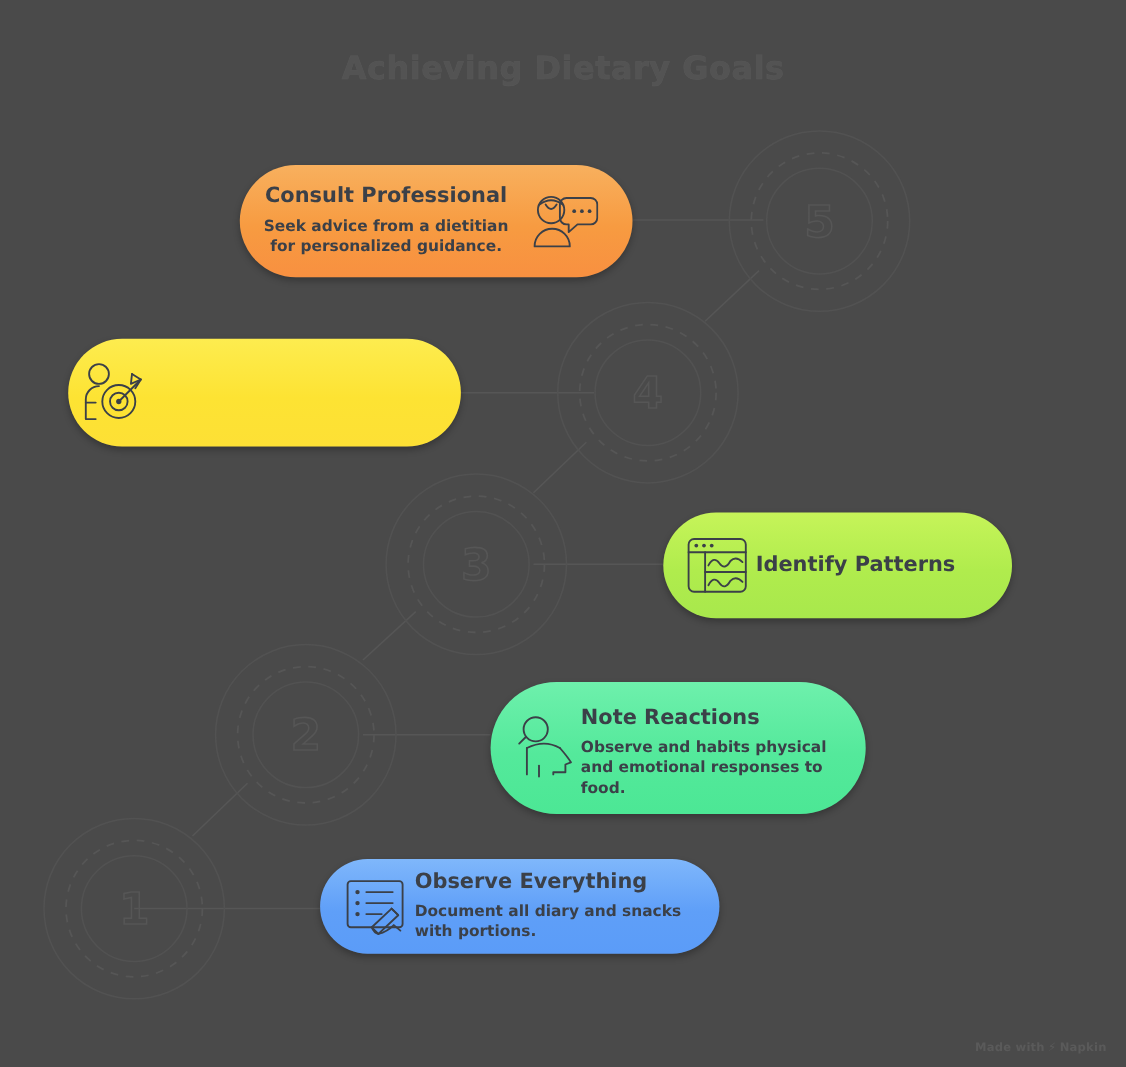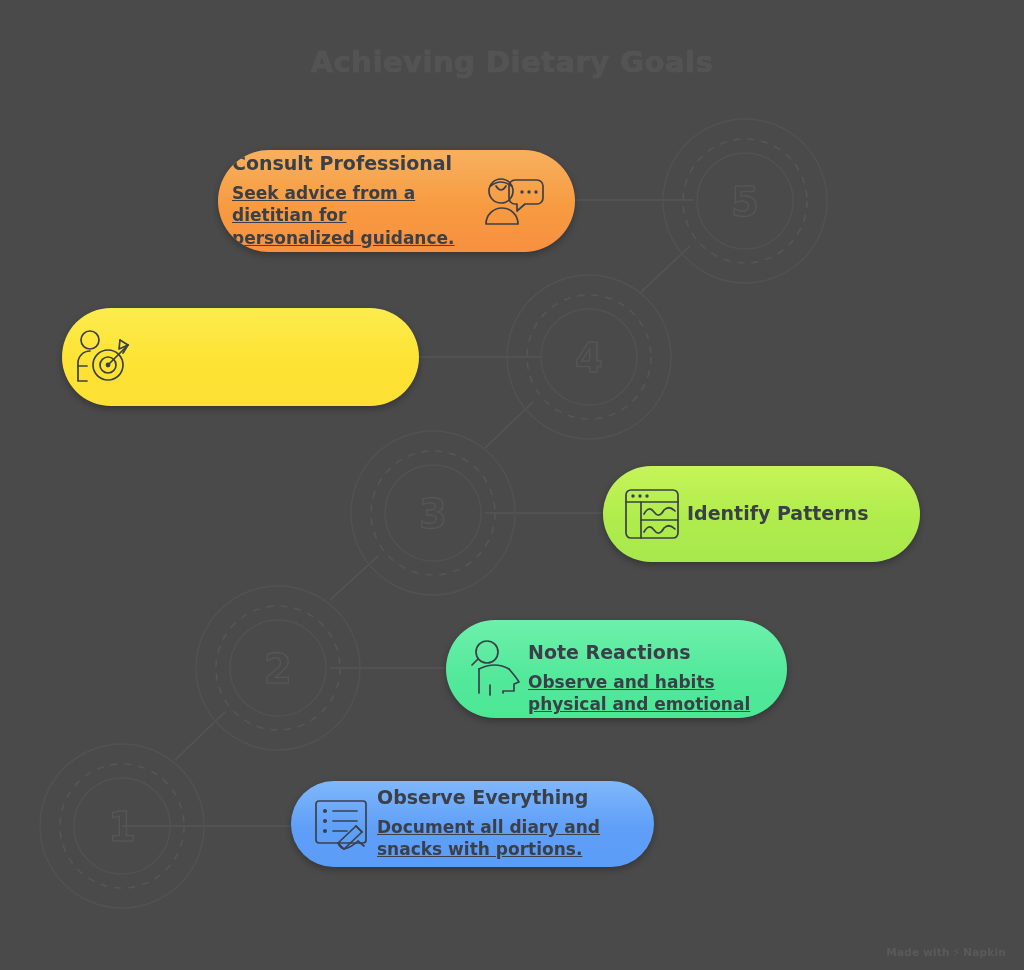"Consult Professional" .align-right .card-title, .align-right .card-desc { text-align: left -> center }
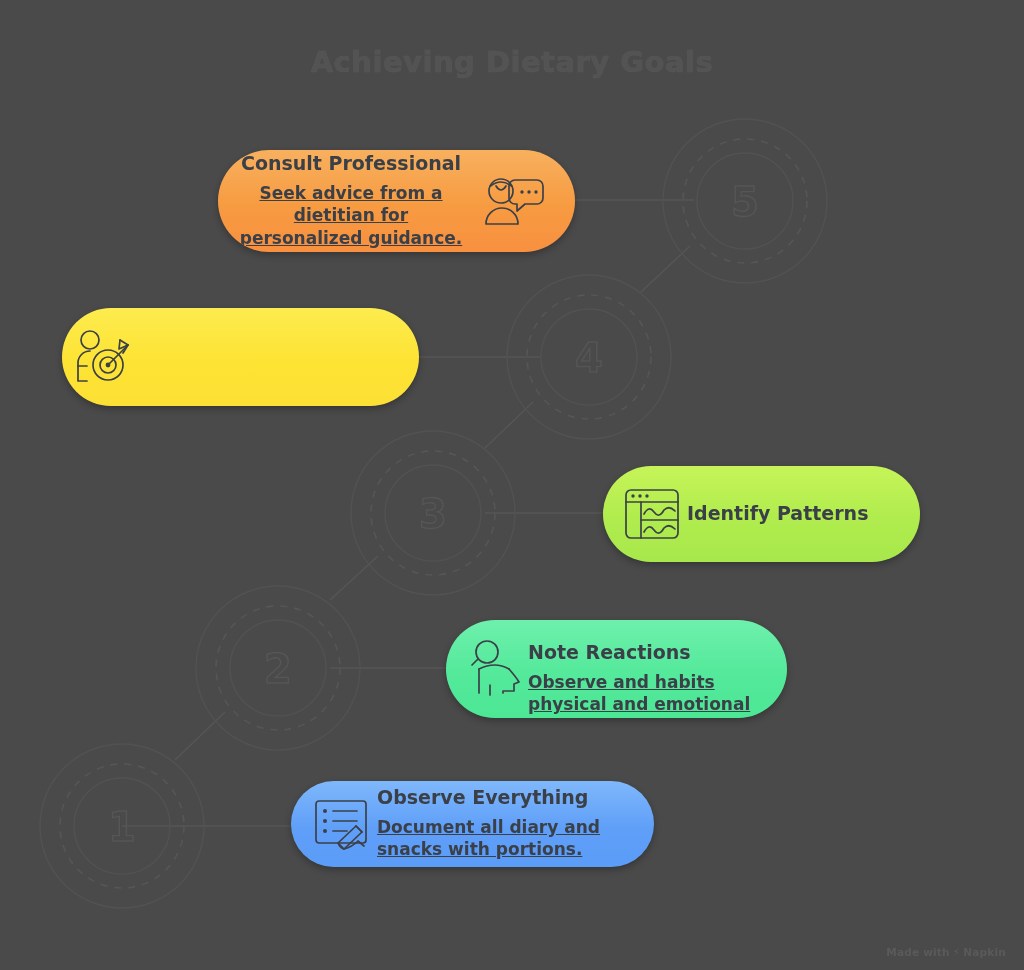"Seek advice from a dietitian" .card-desc { font-size: 17px -> 14px; text-decoration: underline -> none }
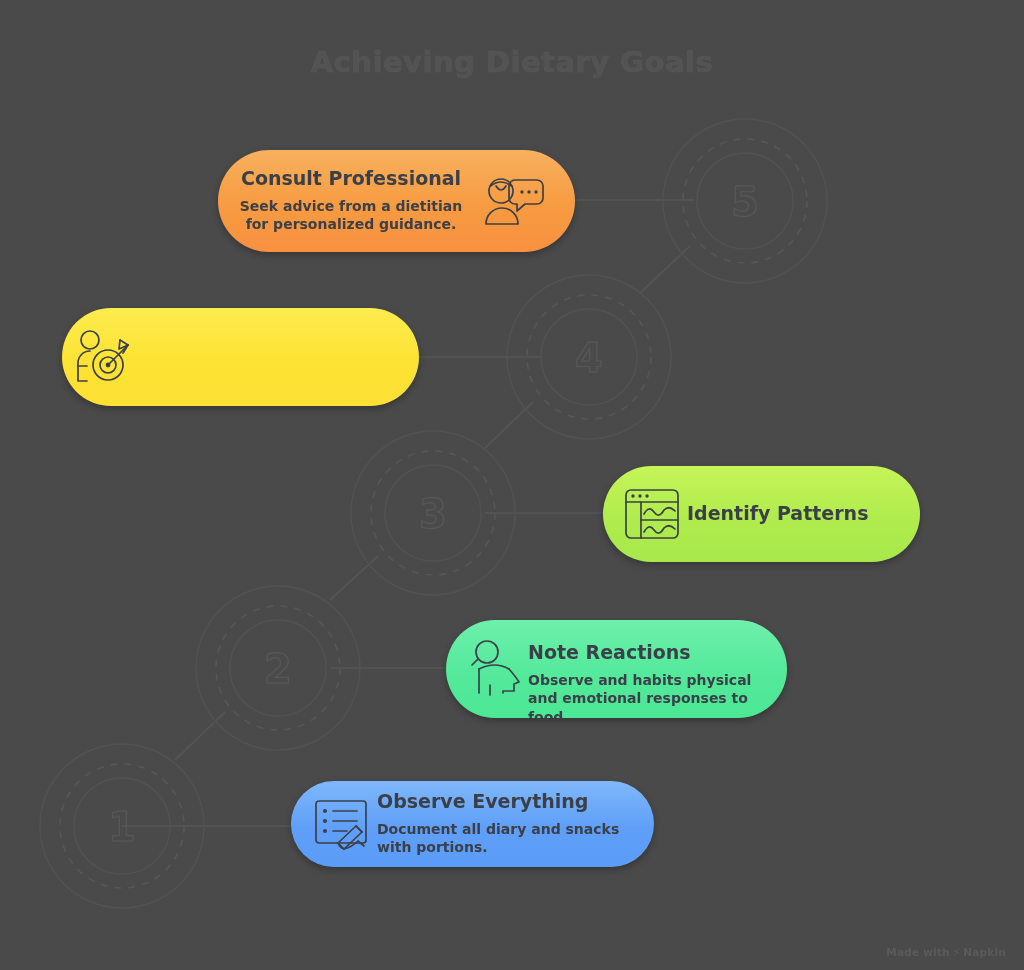"Note Reactions" #card-note { height: 98px -> 120px }
